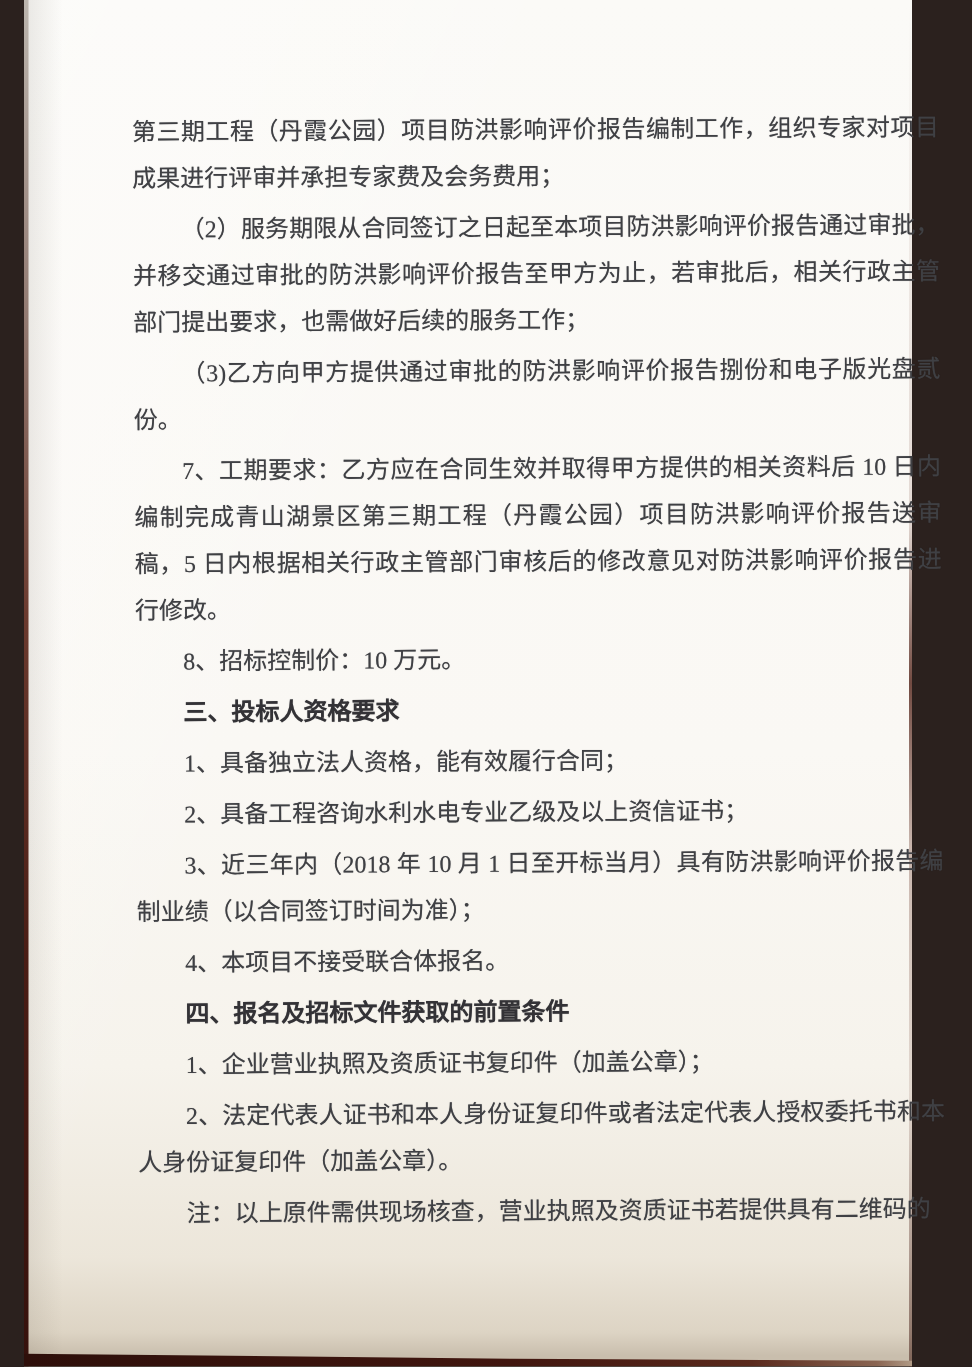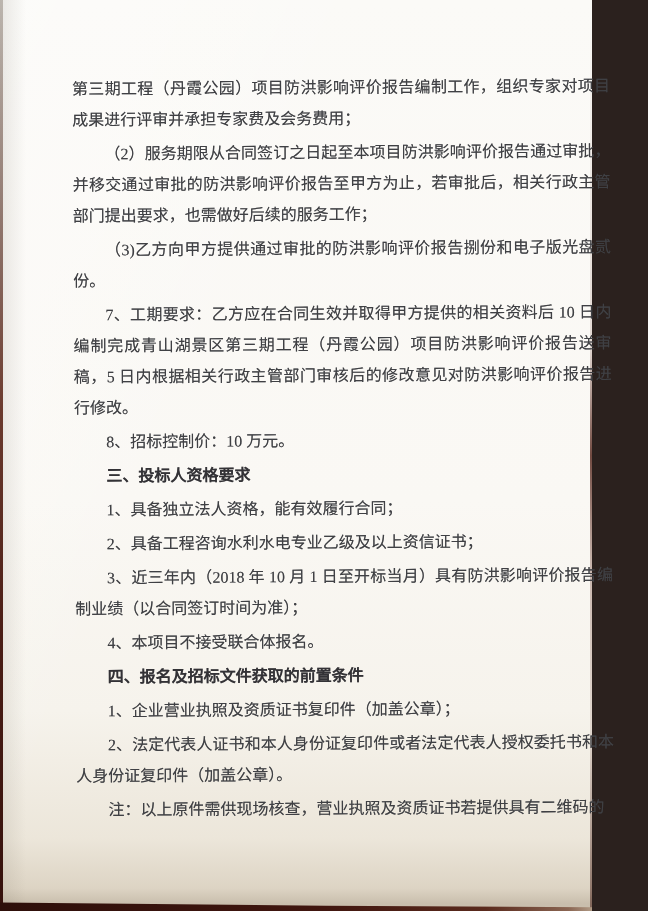"第三期工程（丹霞公园）项目防洪影响评价报告编制工作，组织专家对项目成果进行评审并" .paper { margin-left: none -> 16px }
